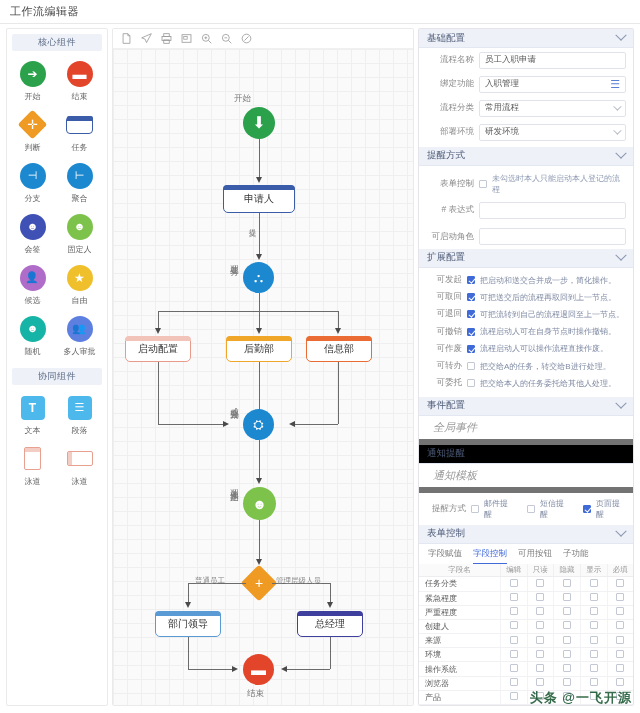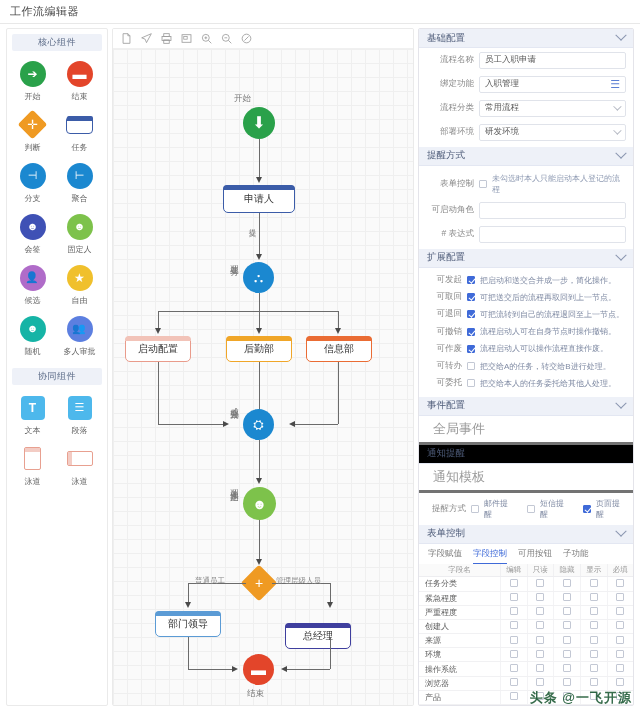"可启动角色" div.frow { order: before "# 表达式" -> after "# 表达式" }
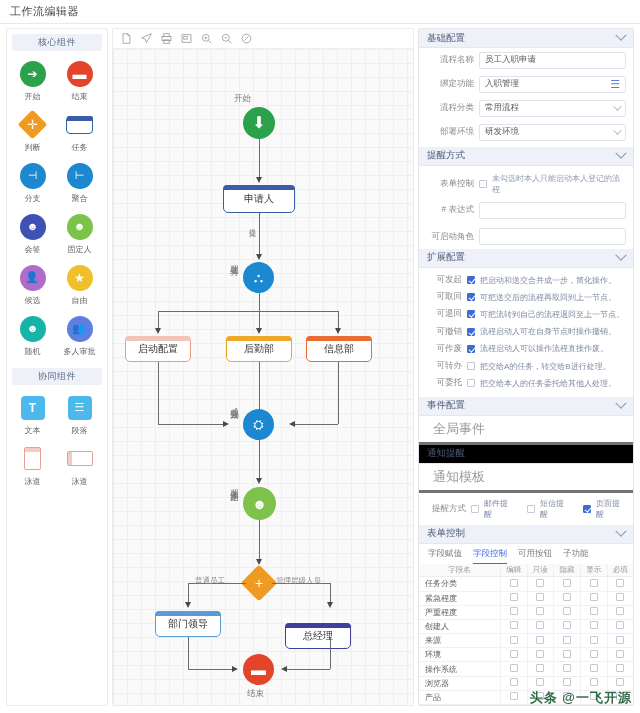"全局事件" .plain-row { border-bottom: 3px solid #737373 -> 6px solid #737373; font-size: 13px -> 11px; font-style: none -> italic }
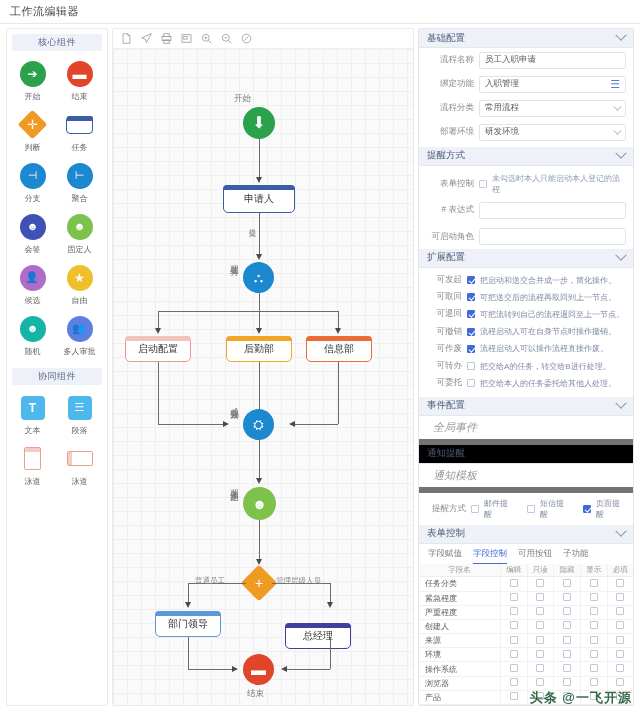"总经理" div.node { left: 172px -> 184px; margin-top: 12px -> none }
